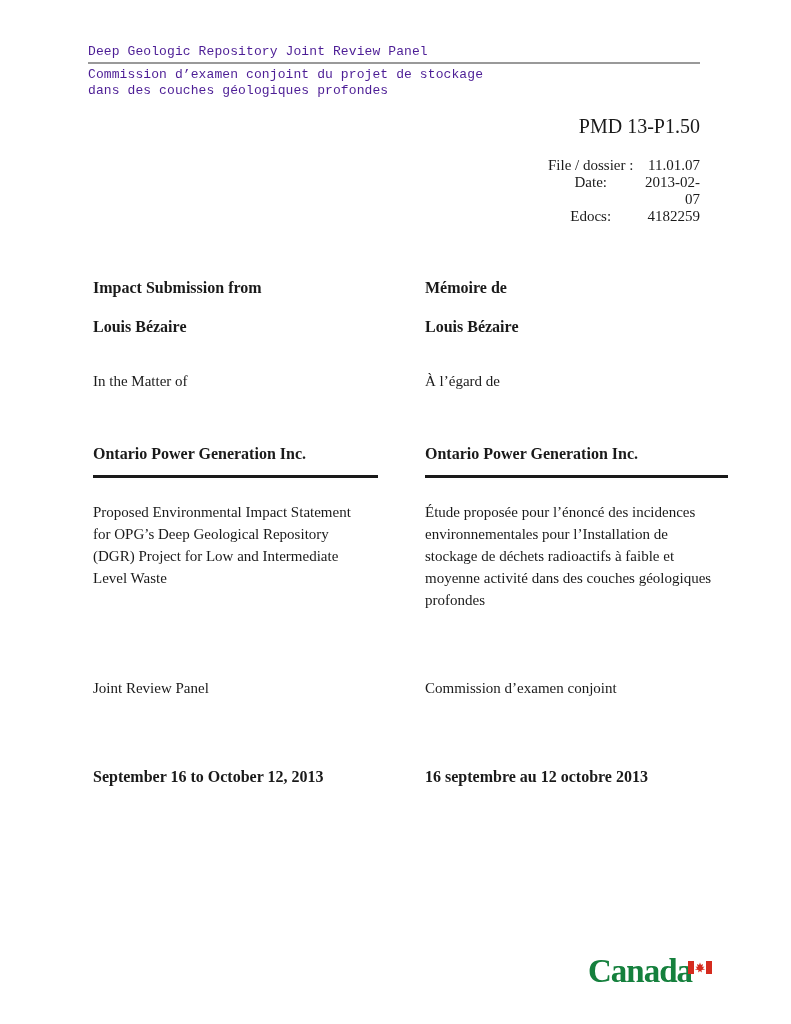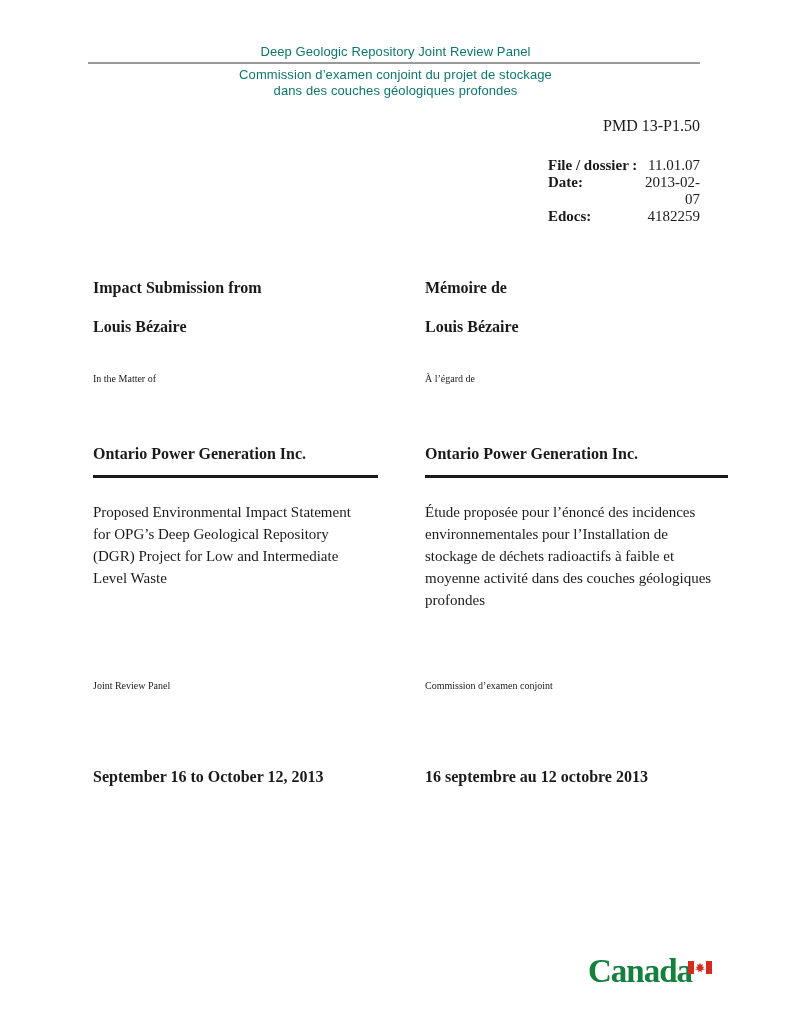"Deep Geologic Repository Joint Review" .letterhead-title { color: #0f766e -> #4c1d95; font-family: Liberation Sans, sans-serif -> Liberation Mono, monospace; text-align: center -> none }
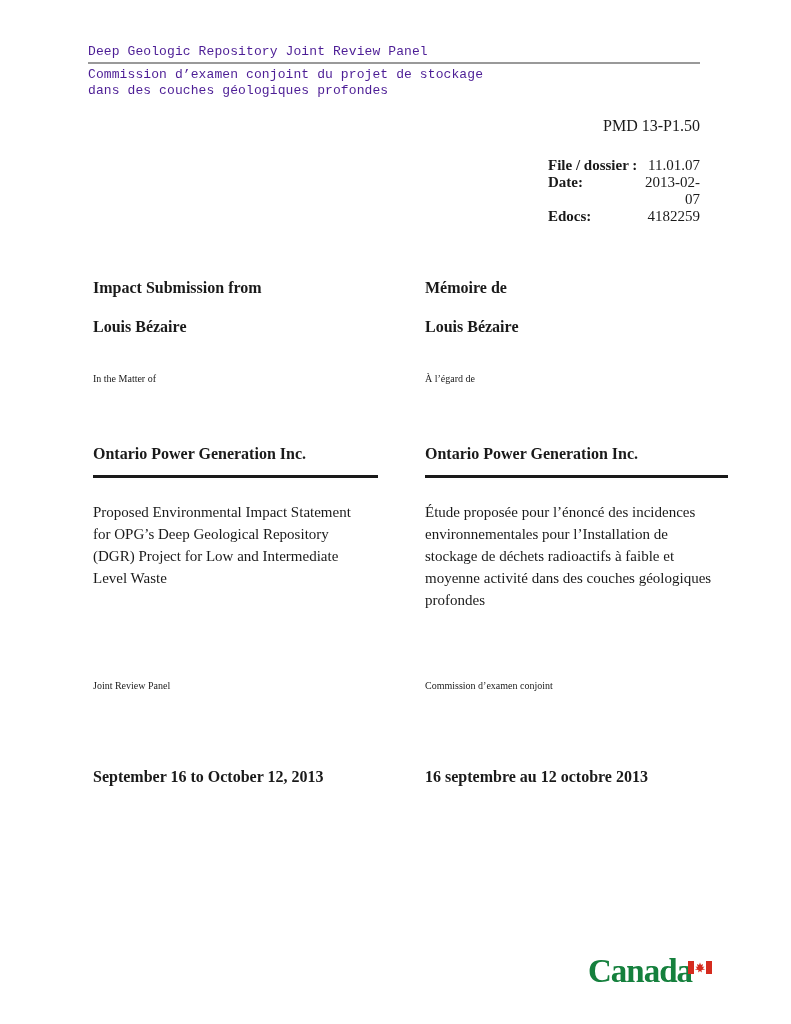"PMD 13-P1.50" .pmd-number { font-size: 16px -> 20px }
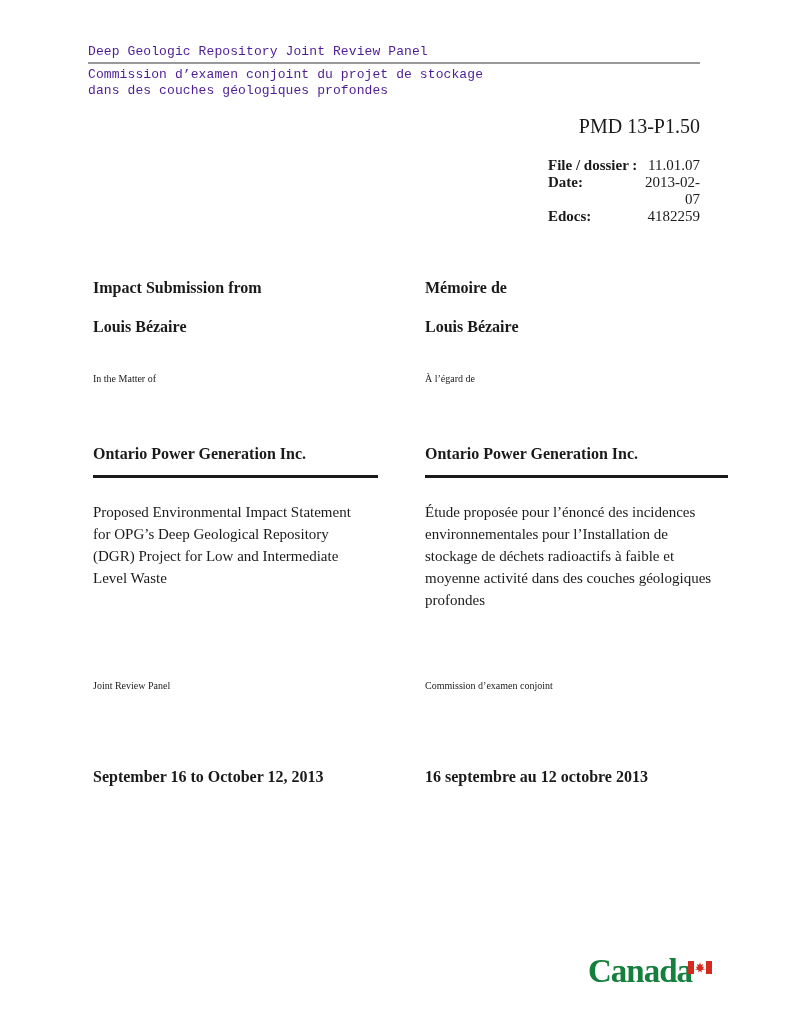"File / dossier :" .reference-label { font-weight: bold -> none; text-align: left -> center }
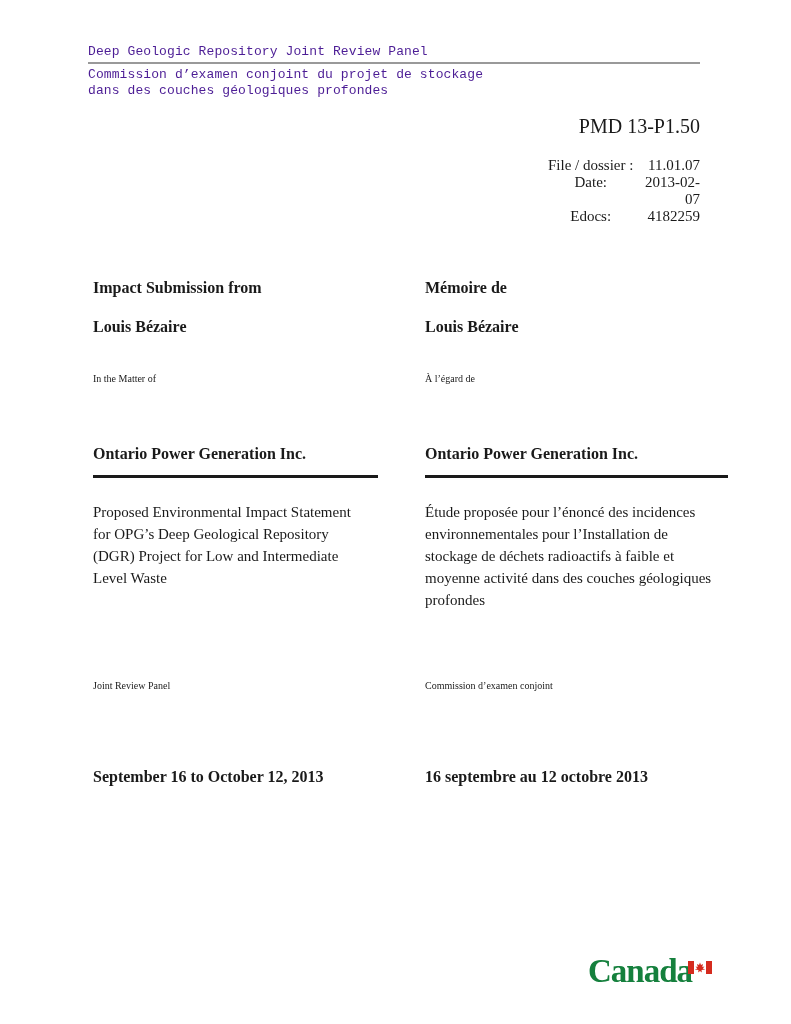"In the Matter of" .plain-text { font-size: 10px -> 15px }
